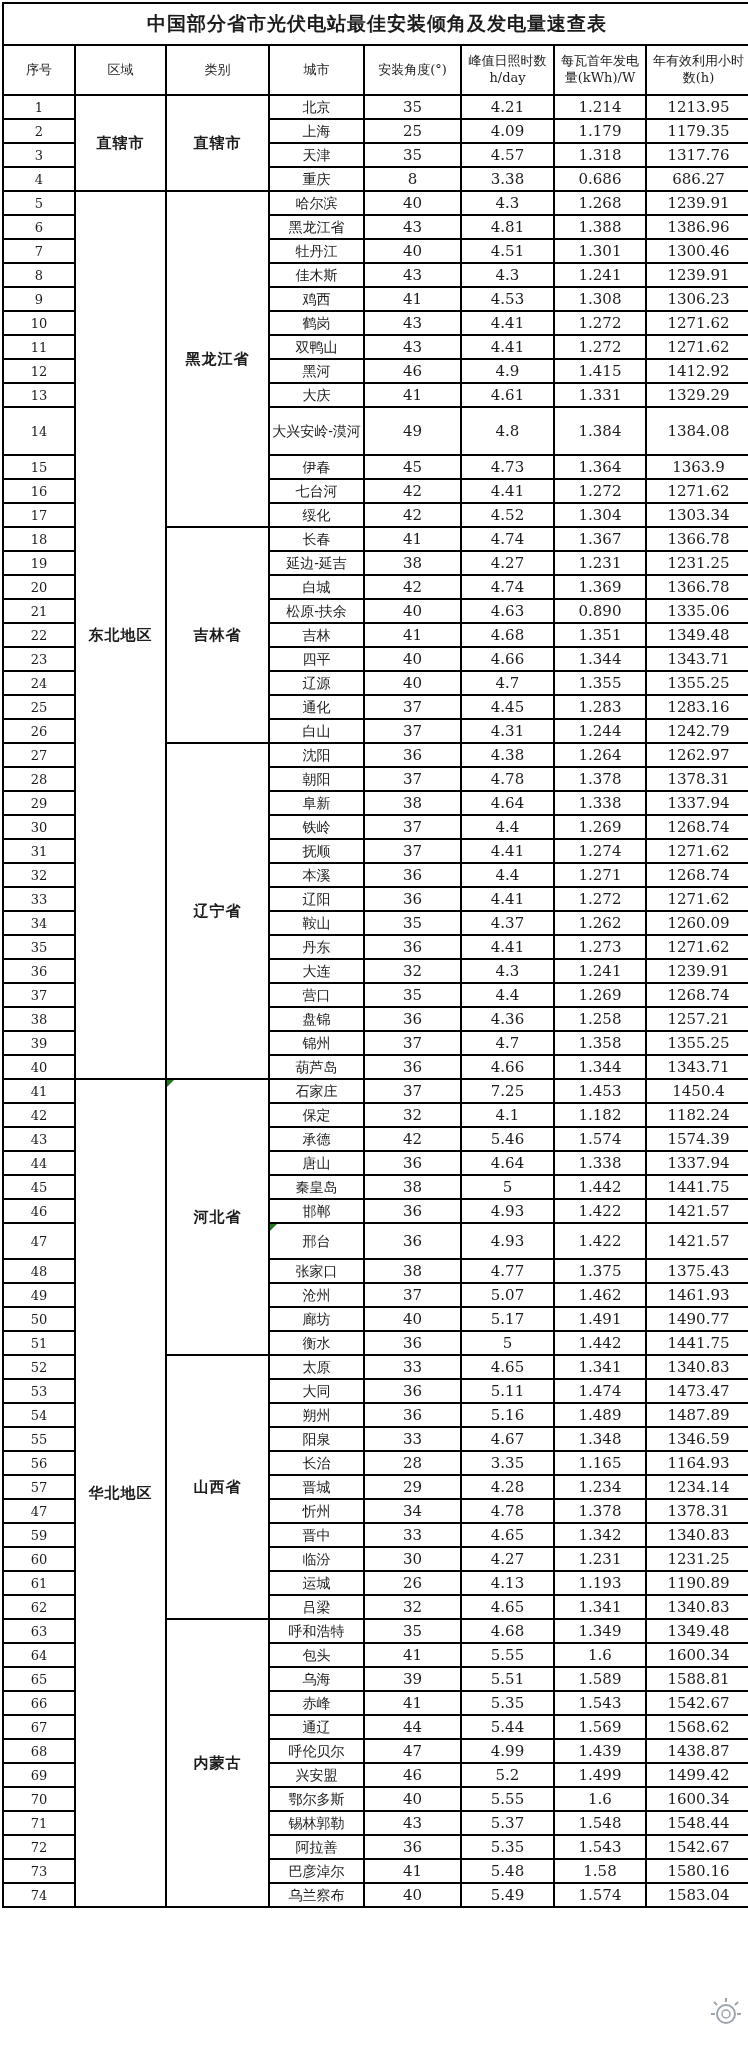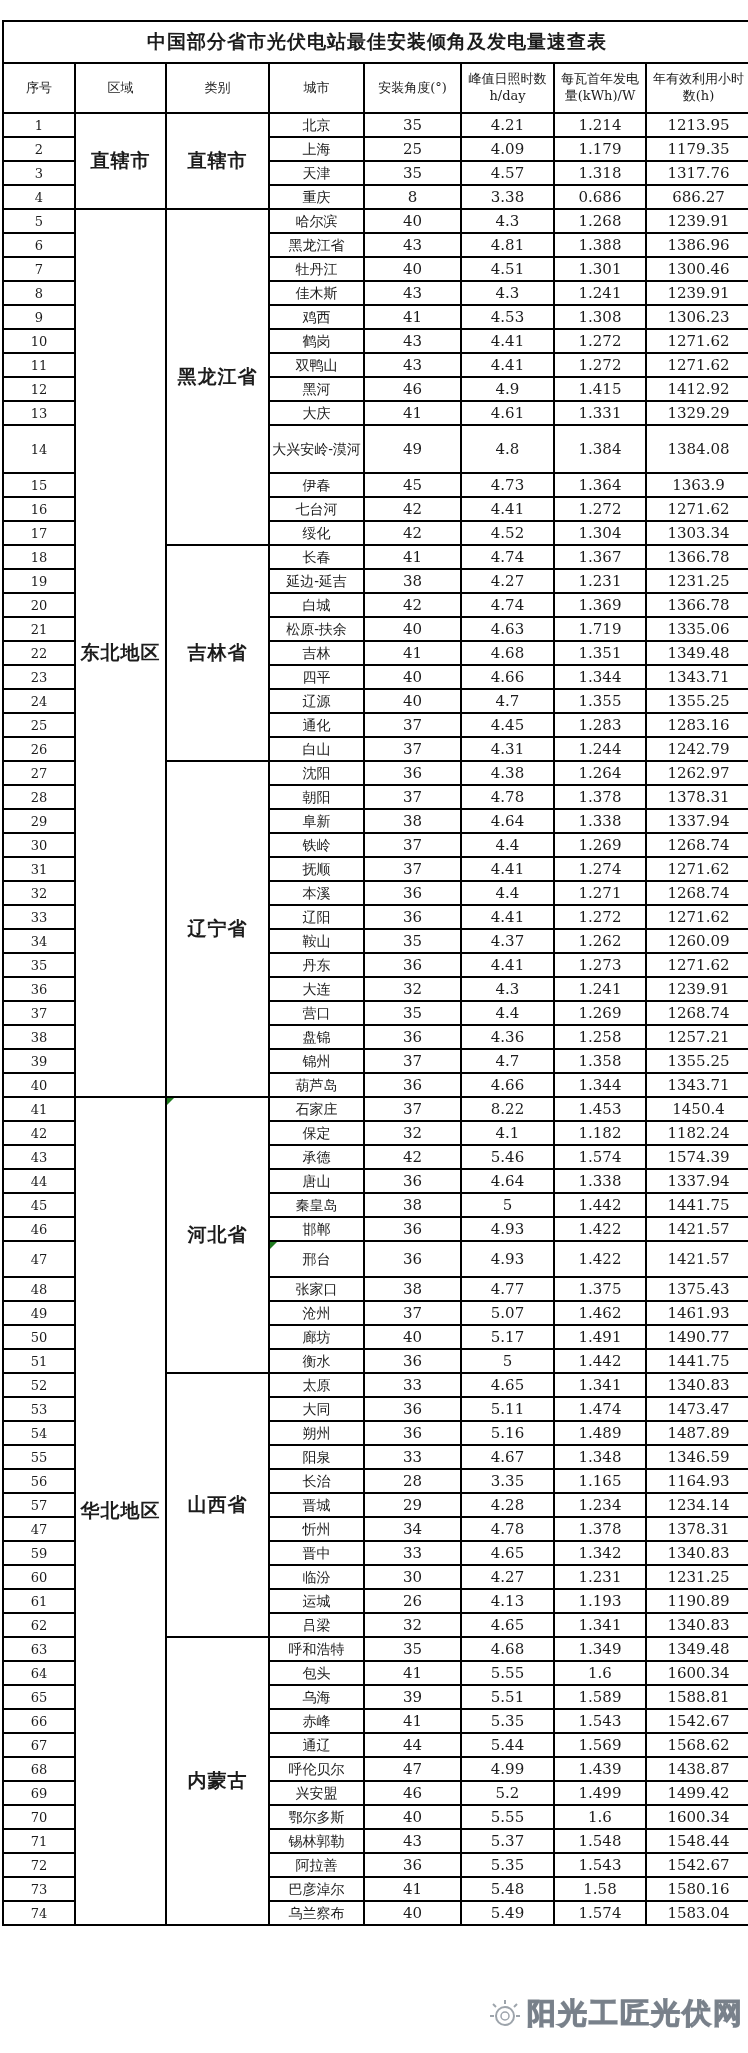"中国部分省市光伏电站最佳安装倾角及发电量速查表" .page { padding-top: 20px -> 2px }
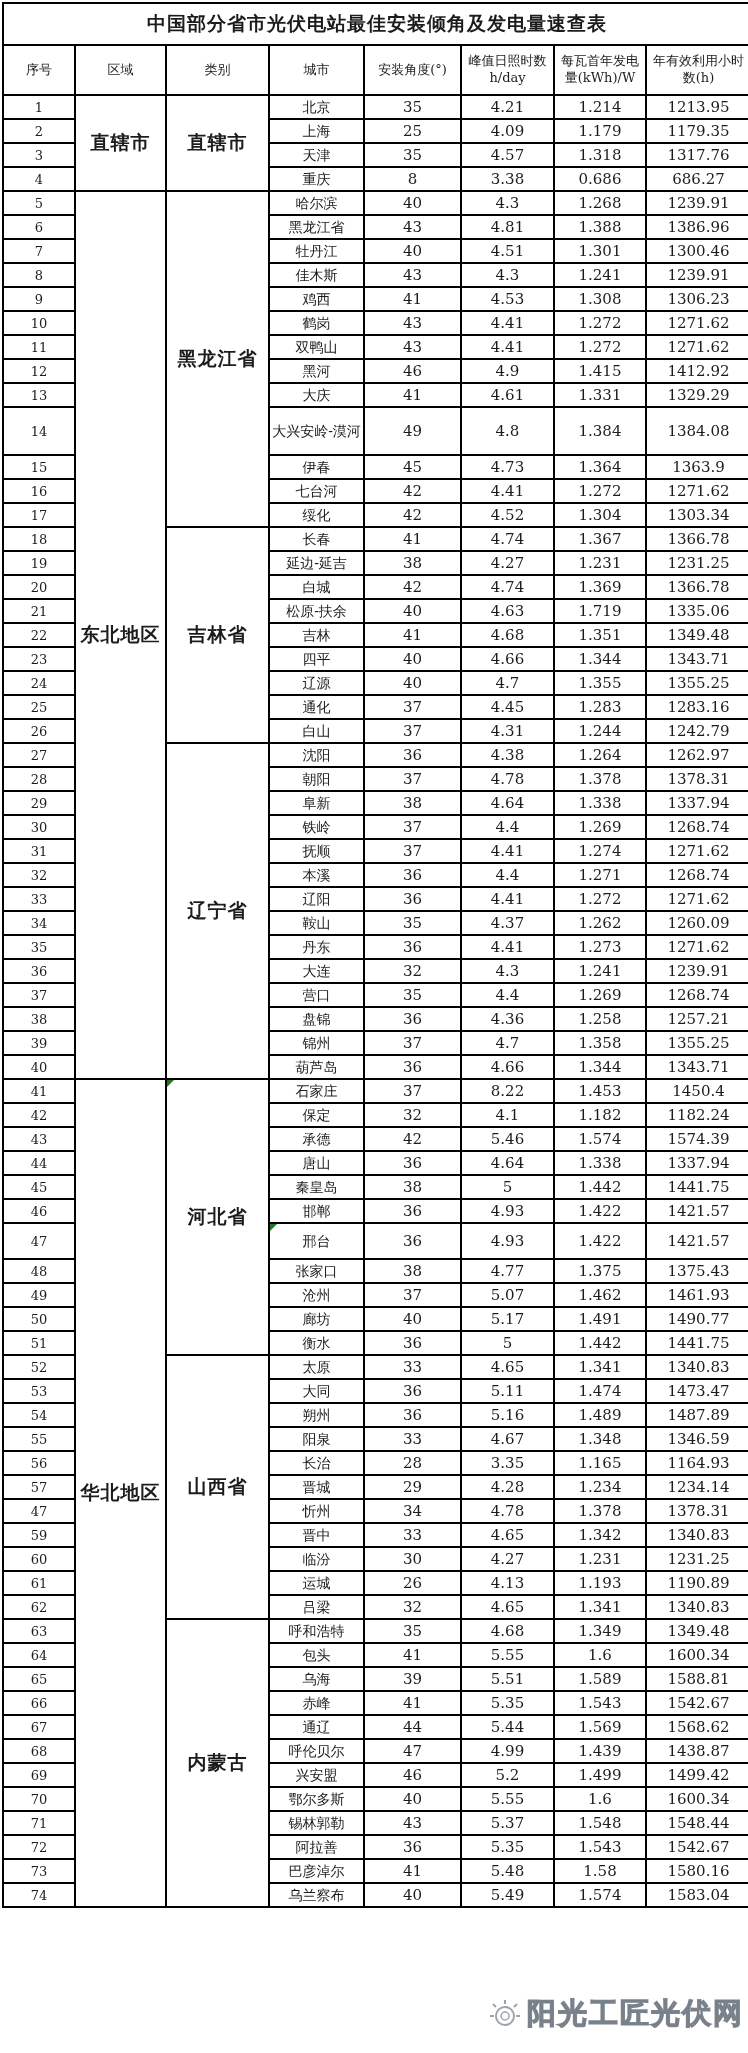"直辖市" td.group { font-size: 19px -> 15px }
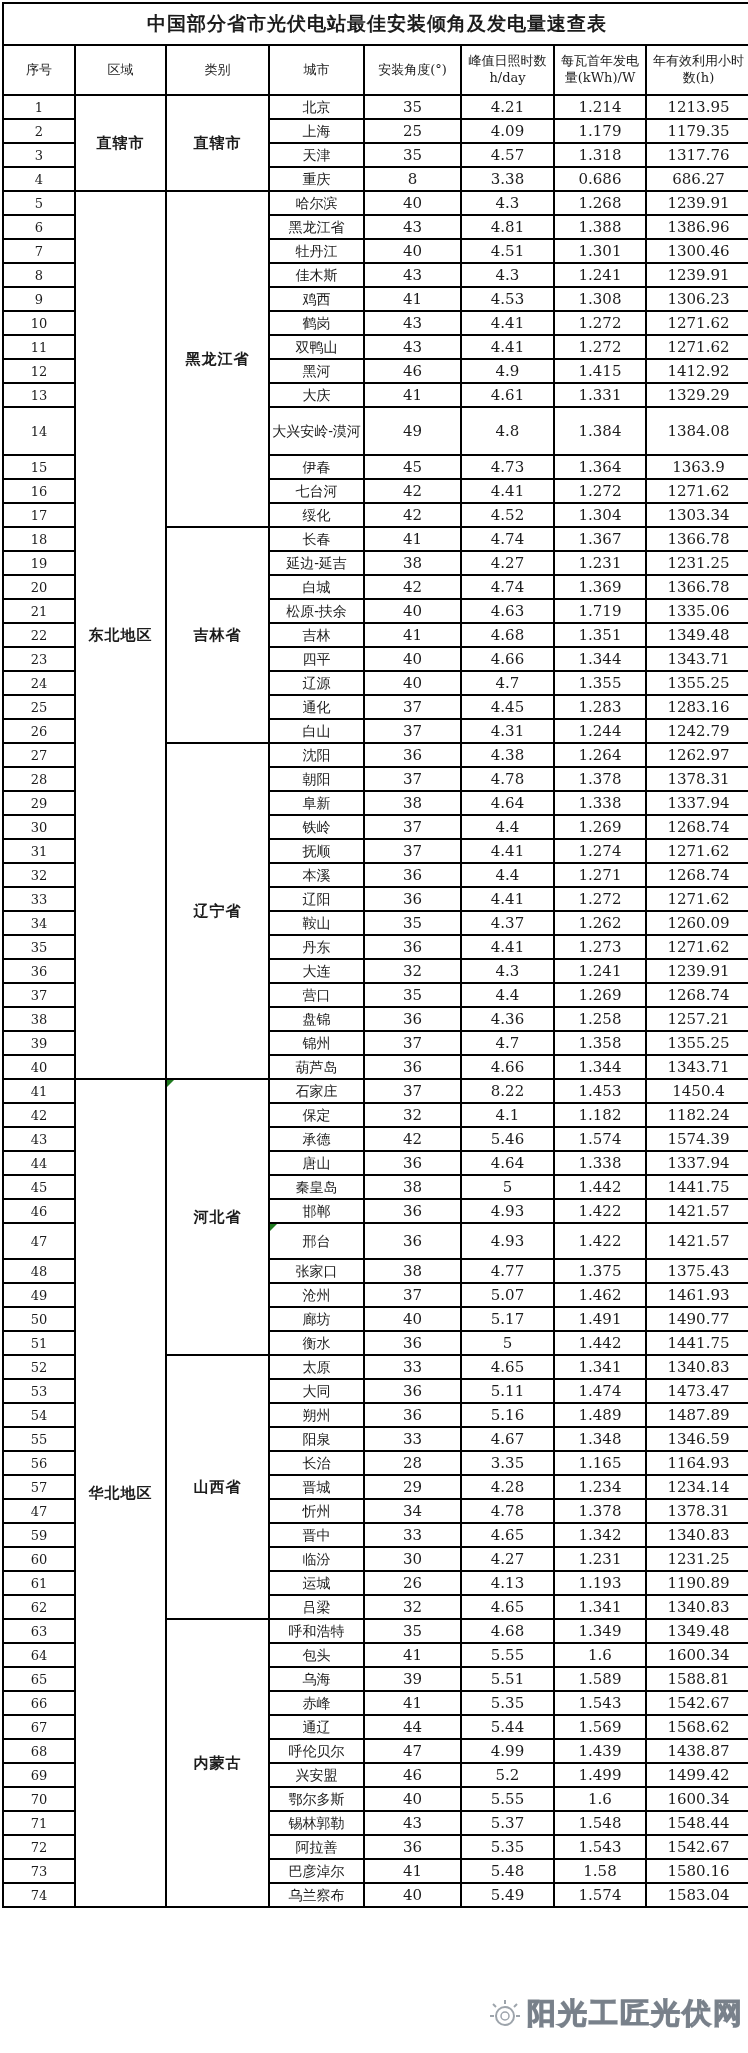"1.719" td.num { text: 1.719 -> 0.890 }
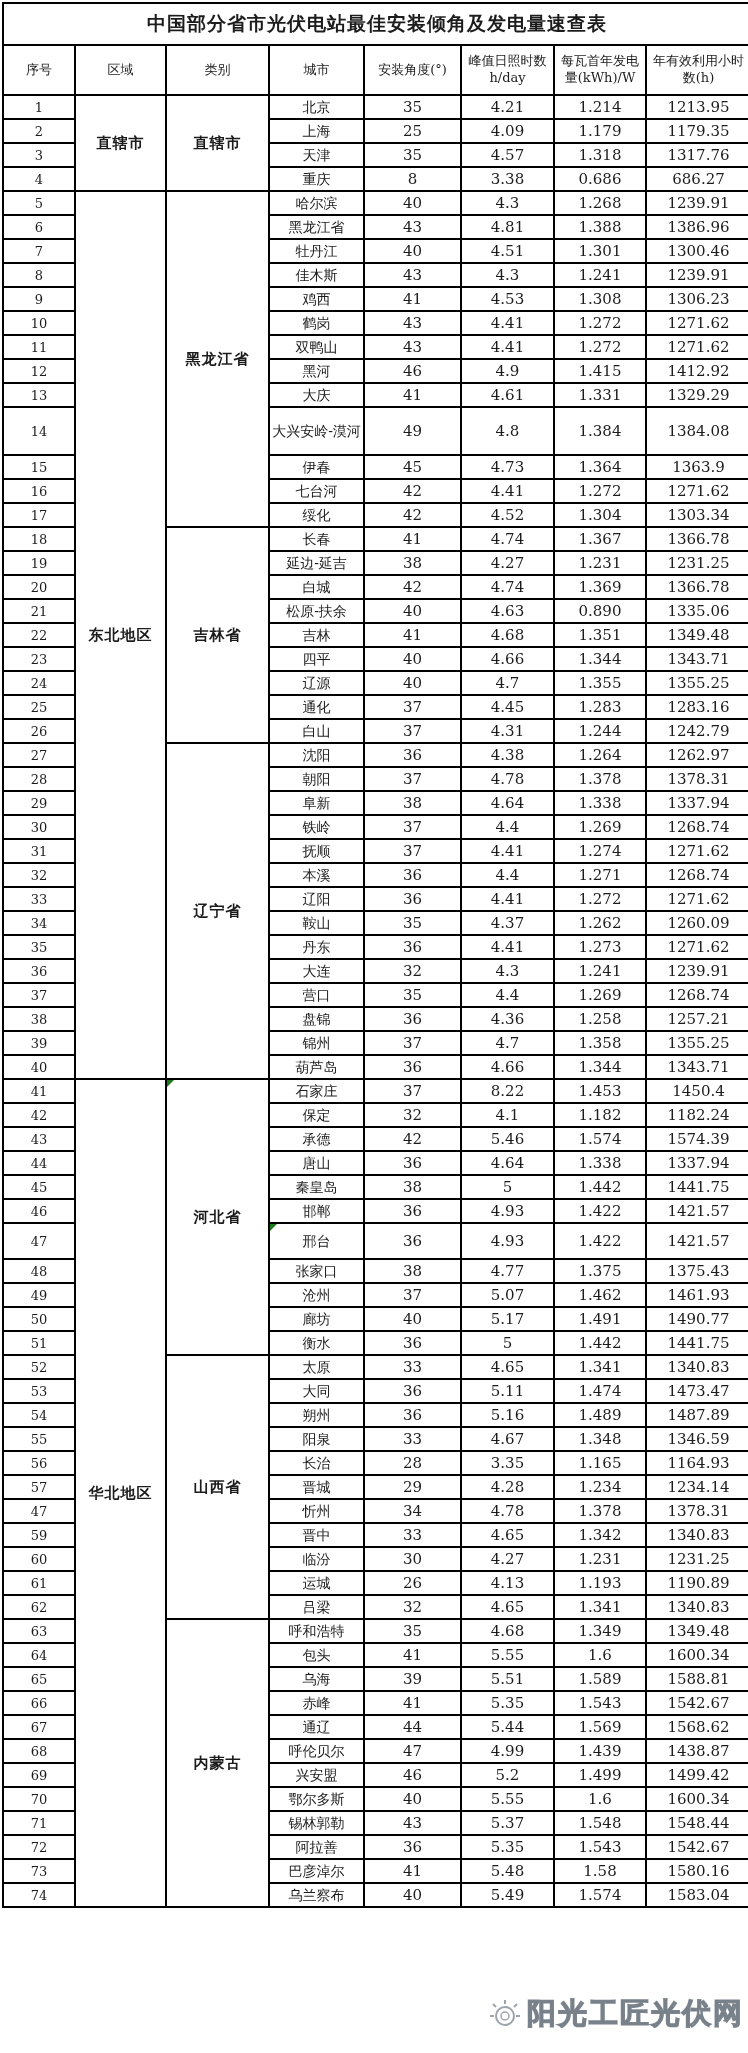"8.22" td.num { text: 8.22 -> 7.25 }
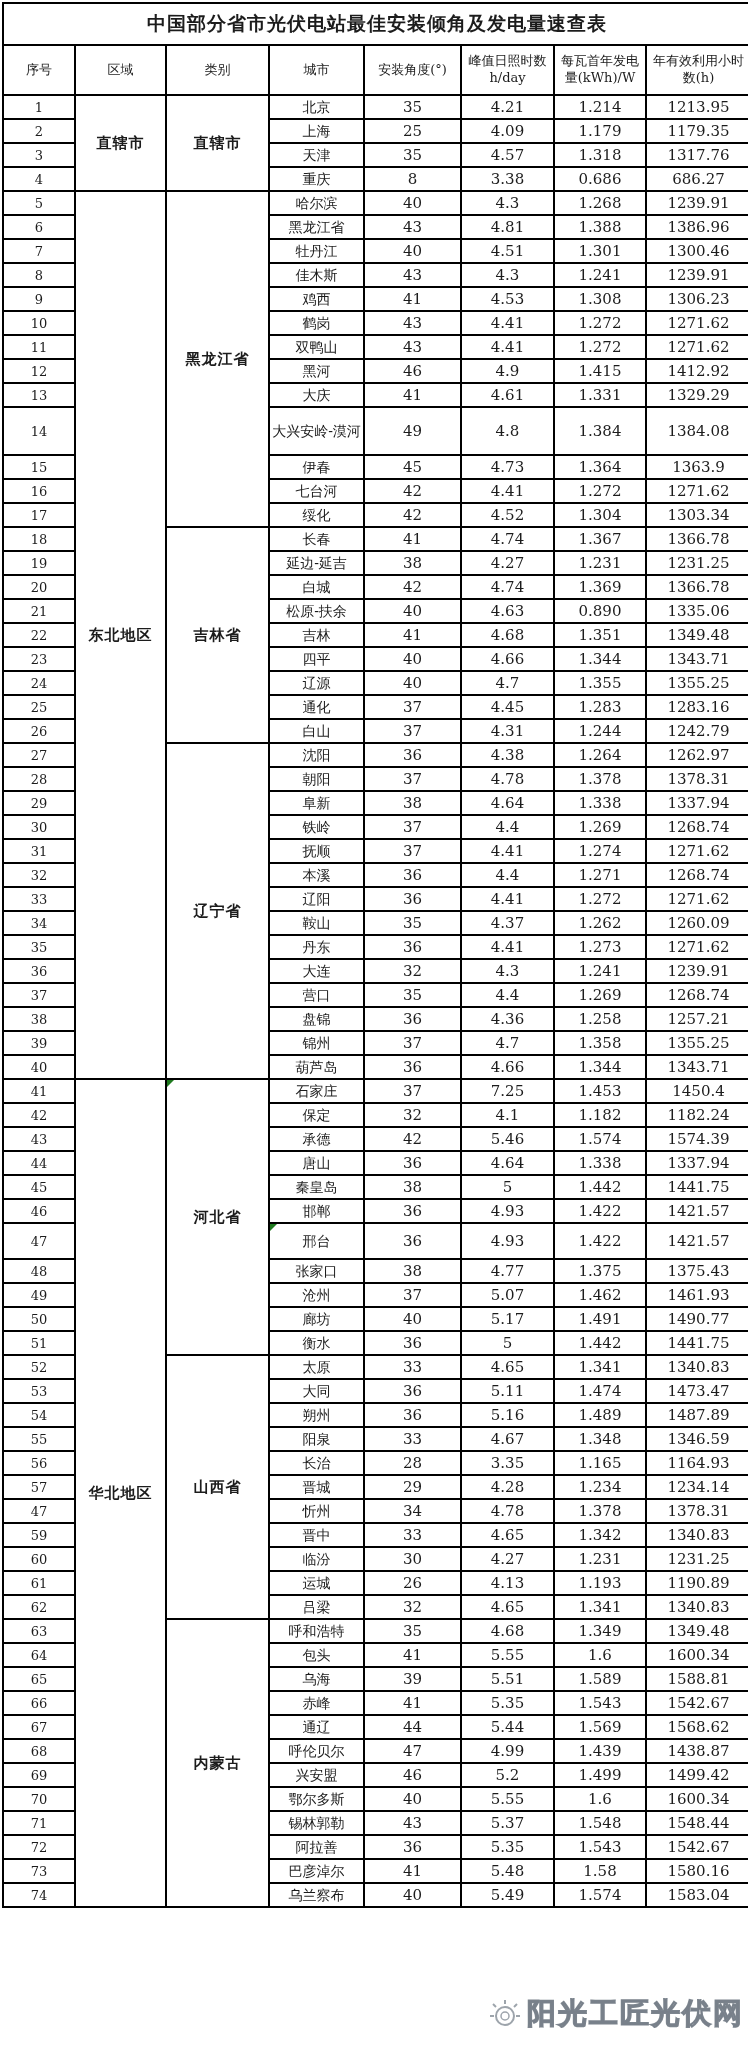"阳光工匠光伏网" span.wm-text { html: <span>阳光工匠光伏网</span> -> none }
